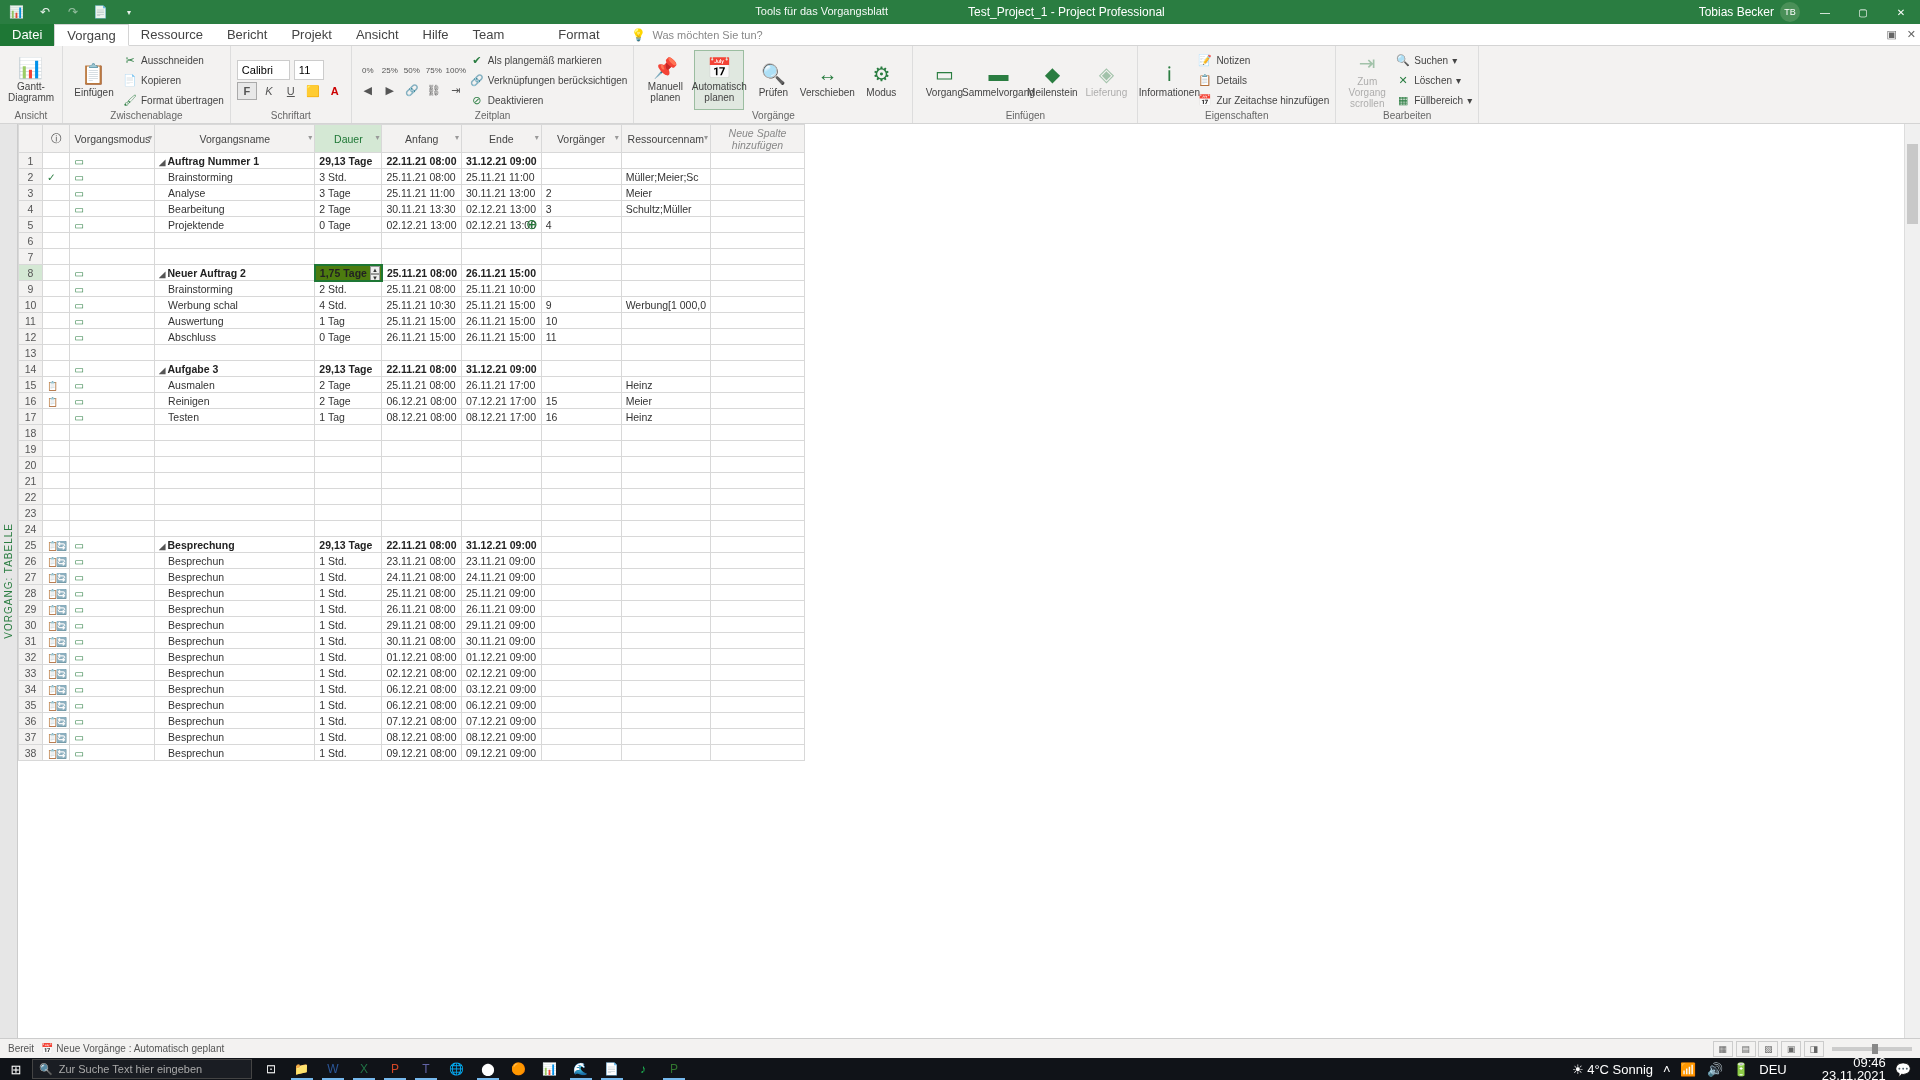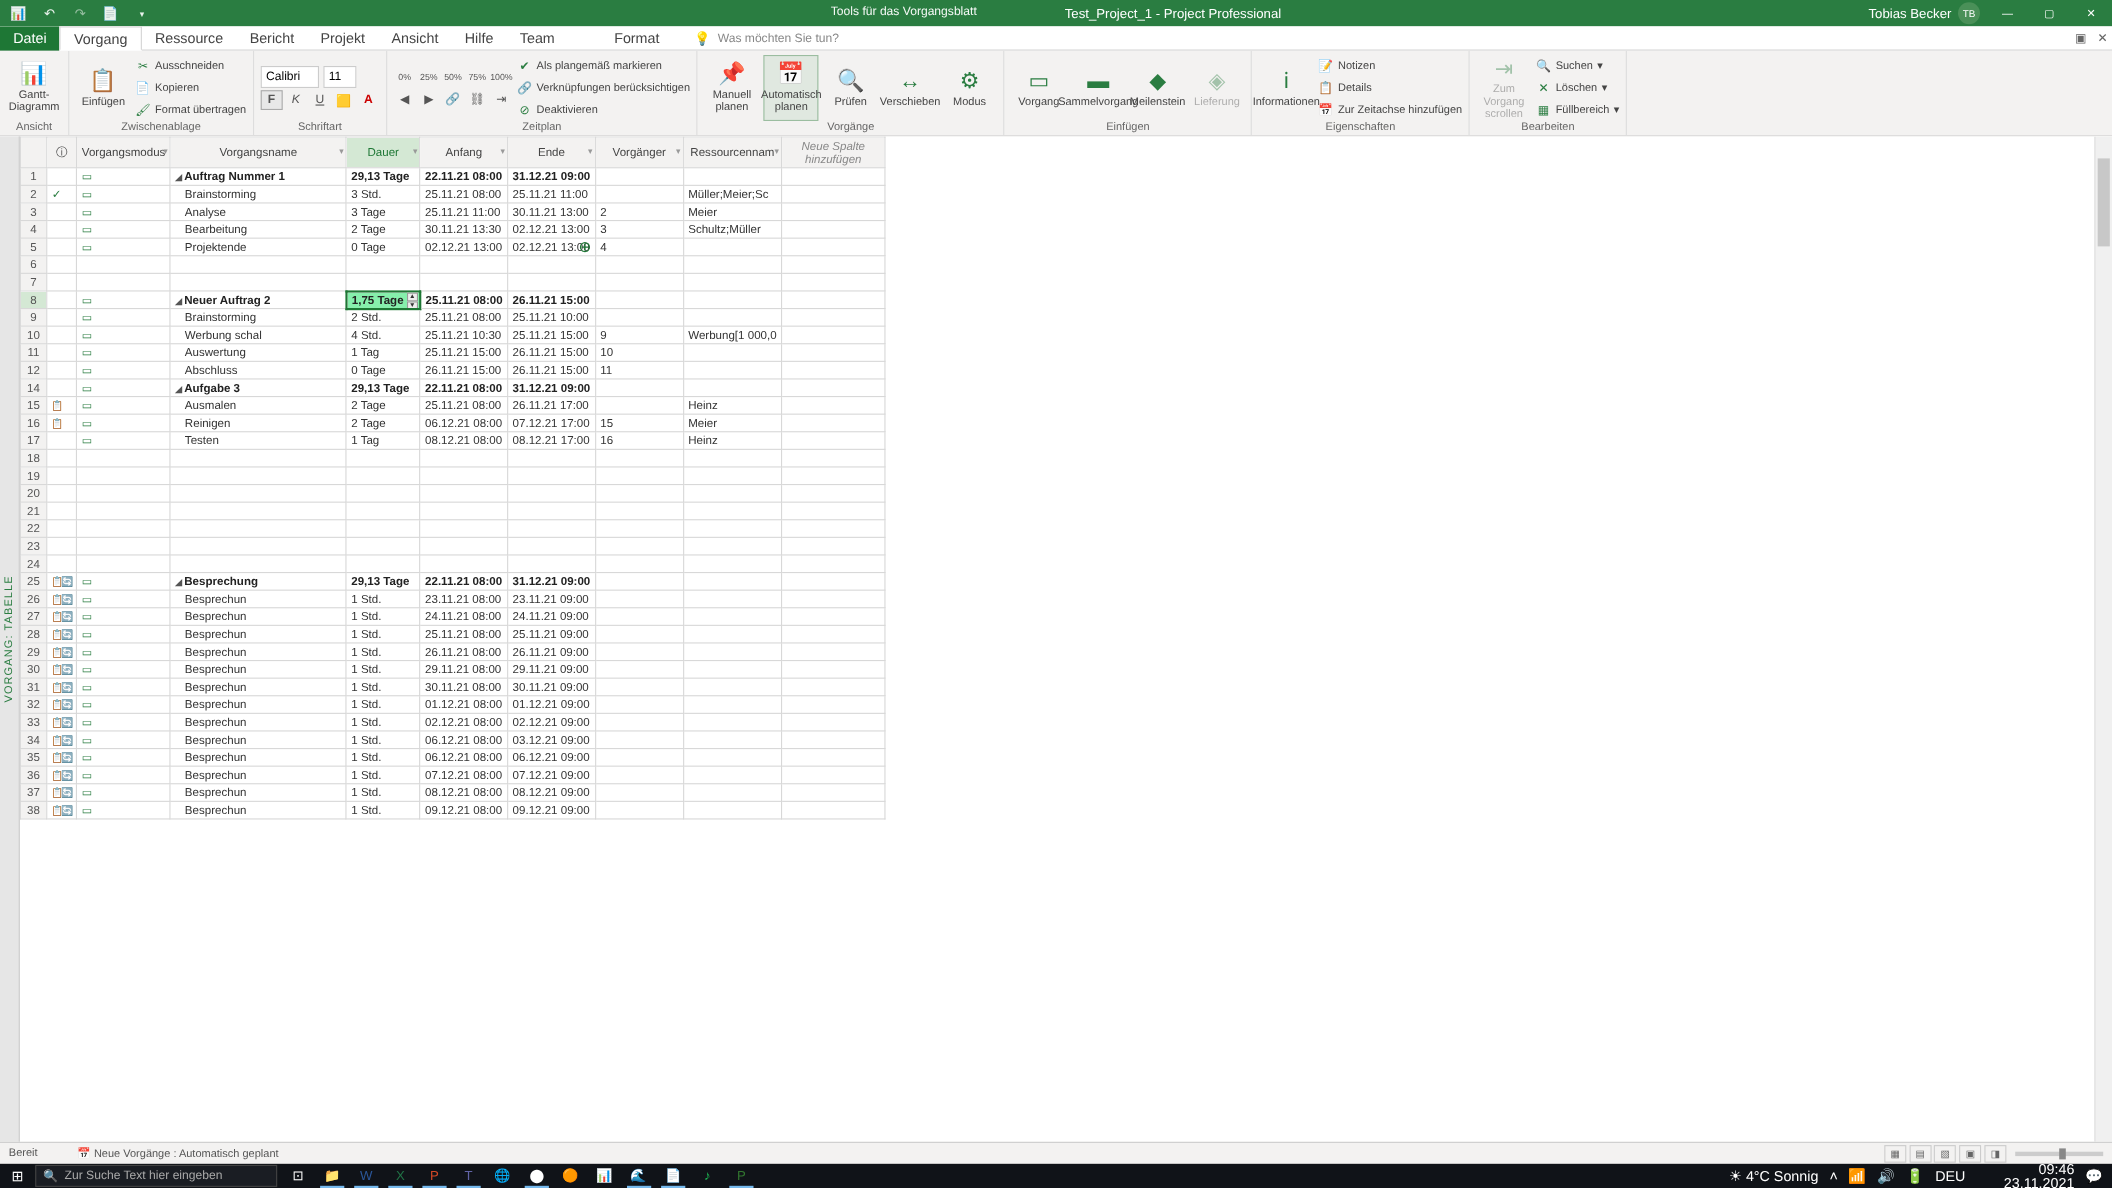"1,75 Tage" td.selcell { background: #86efac -> #4d7c0f }
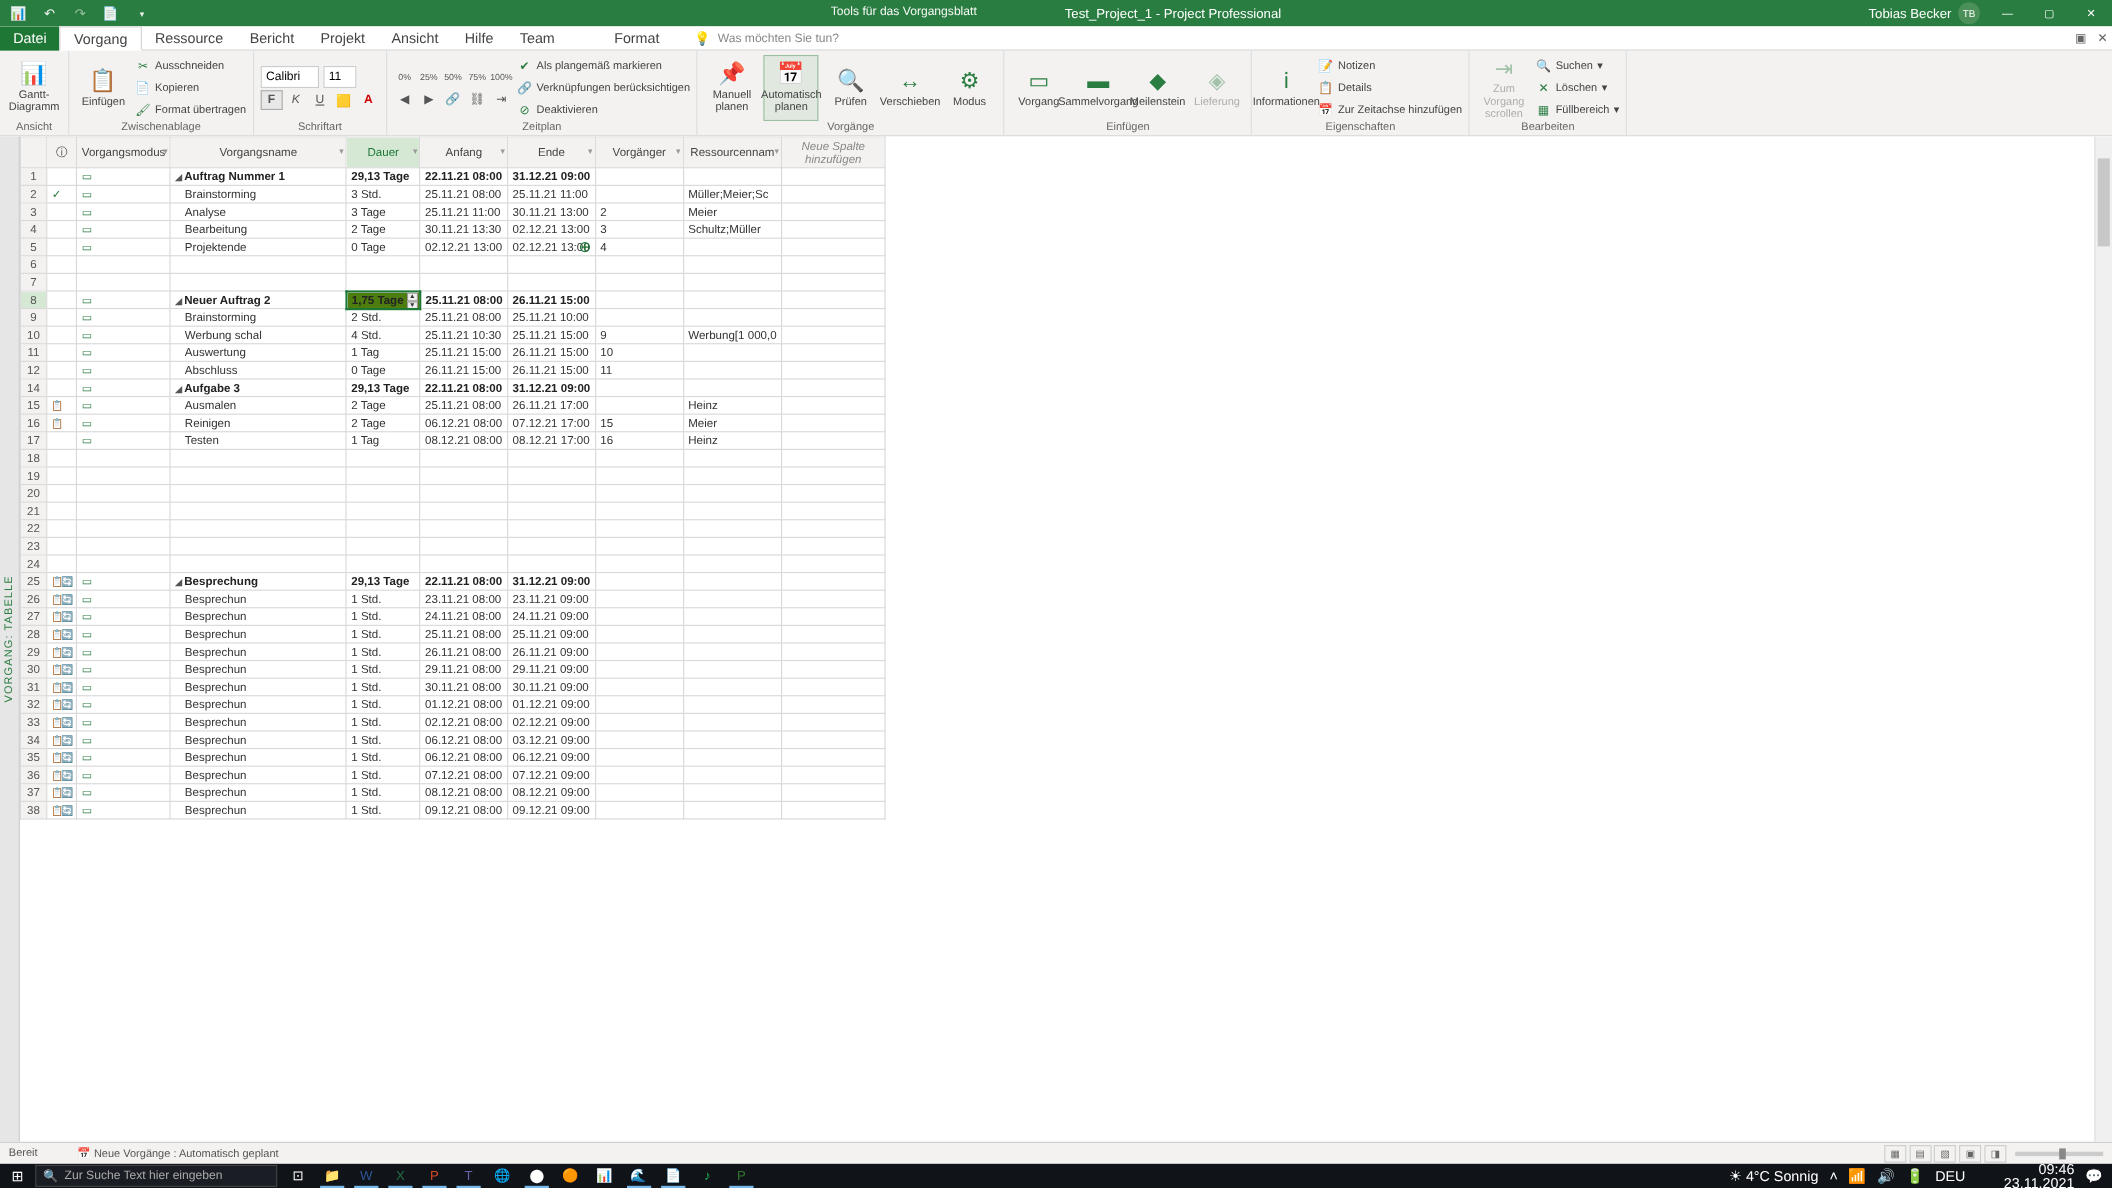"13" tr { html: none -> <tr> <td>13</td> <td></td> <td></td> <td></td> <td></td> <td></td> <td></td> <td></td> <td></td> <td></td> </tr> }
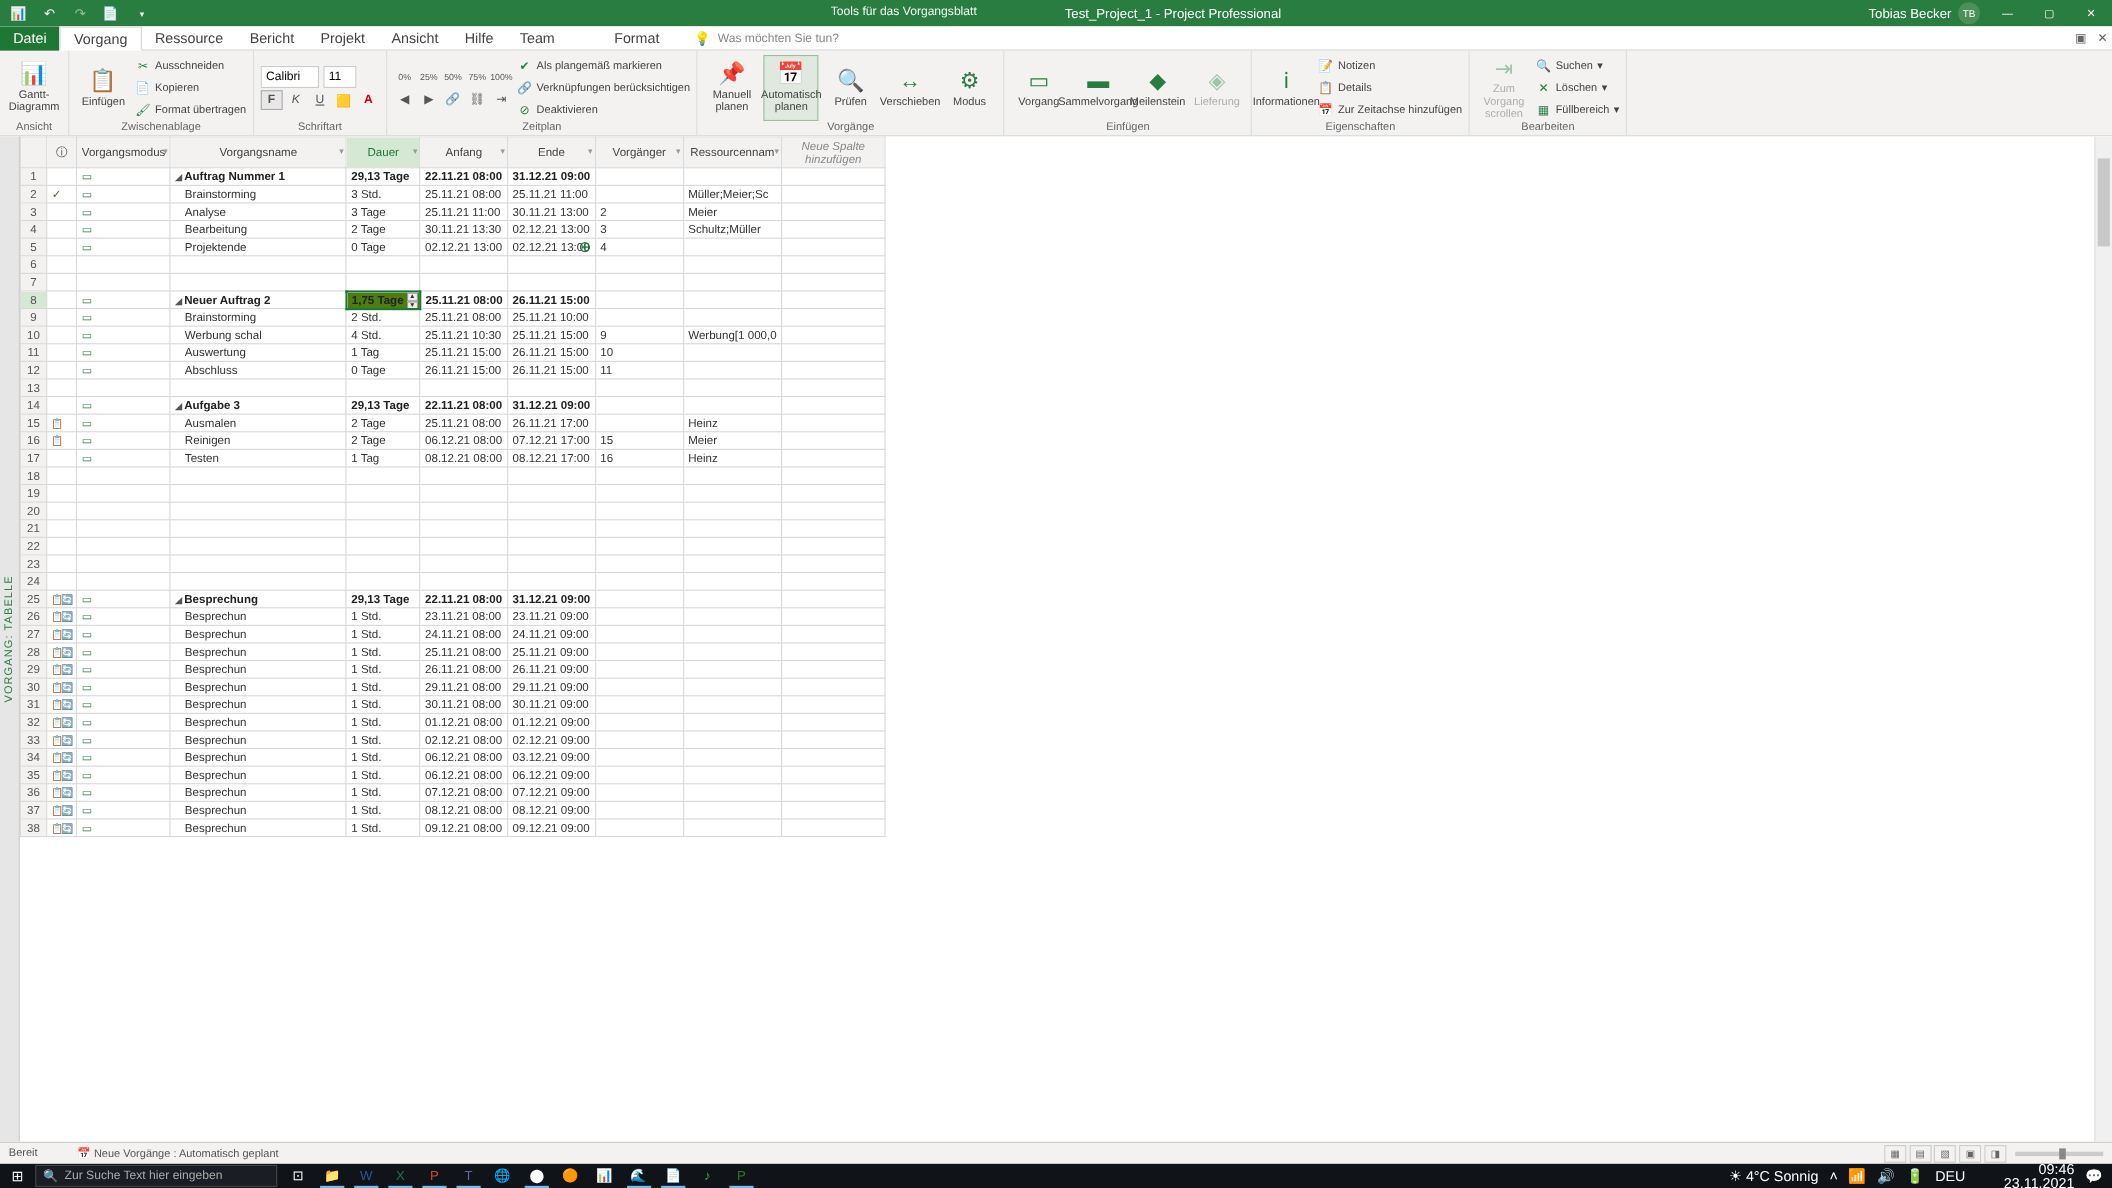"Bereit" div { gap: 36px -> 7px }
